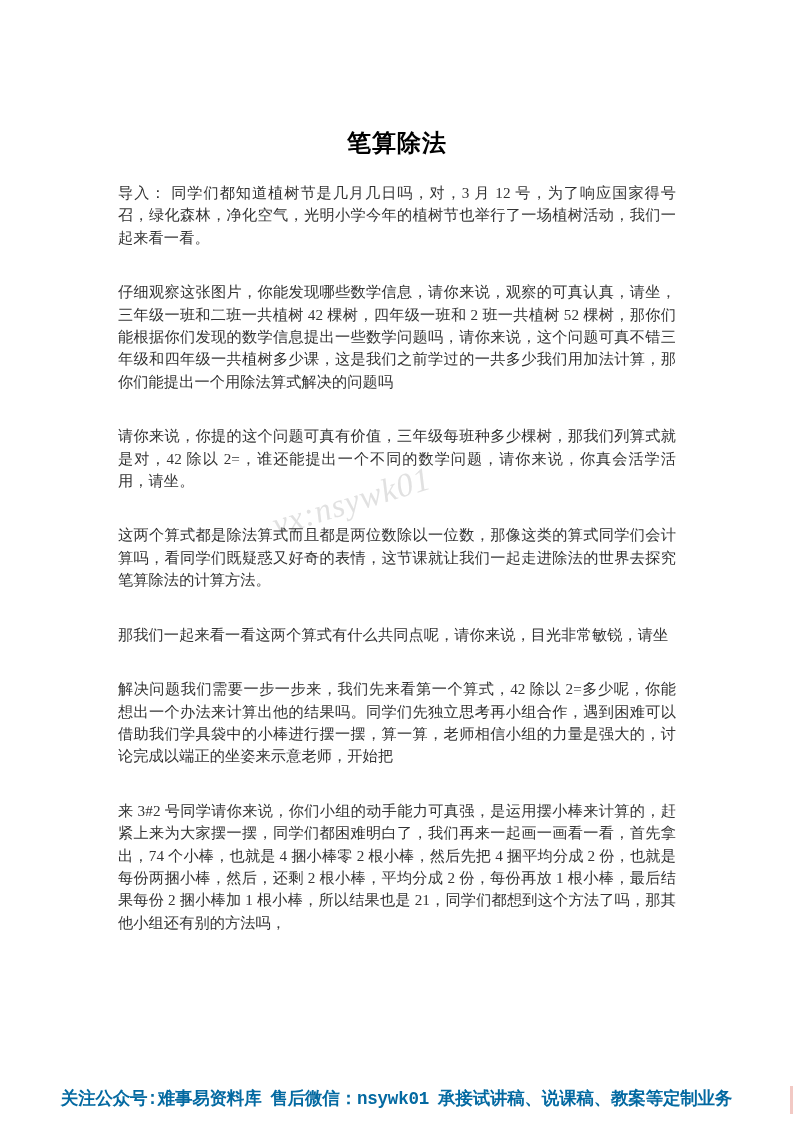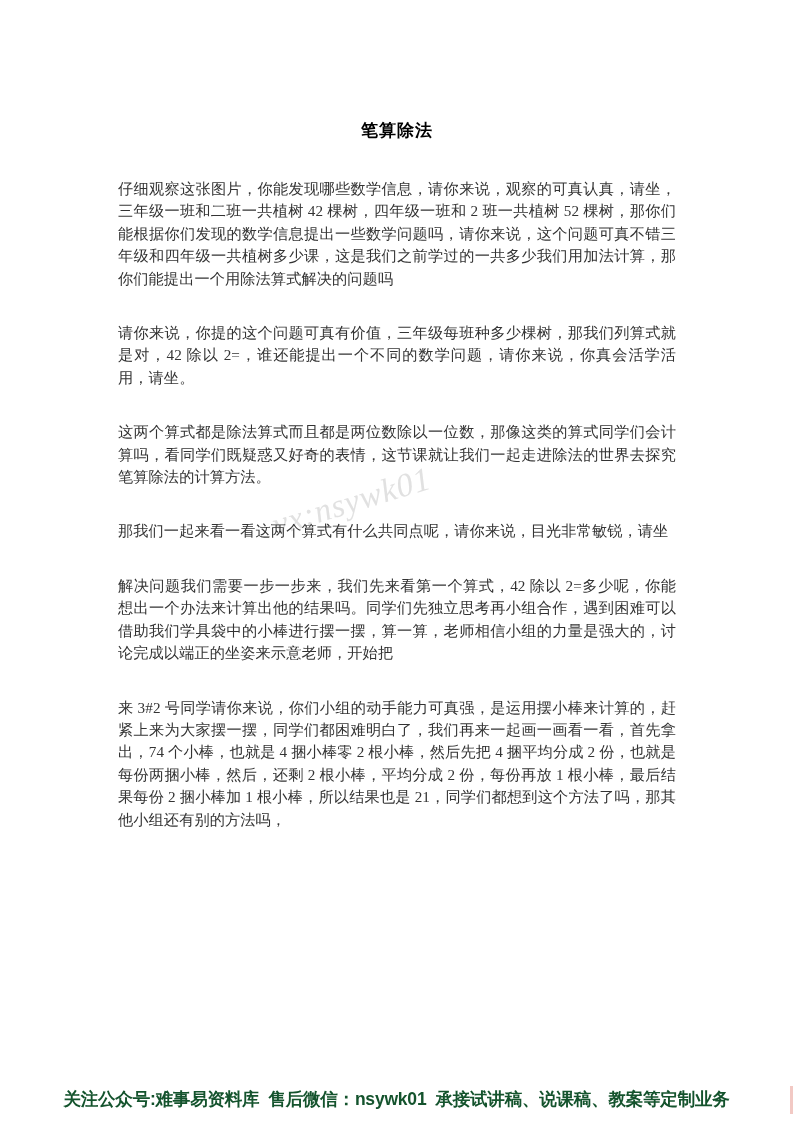"笔算除法" .doc-title { font-size: 17px -> 24px; margin: 4px -> 16px }
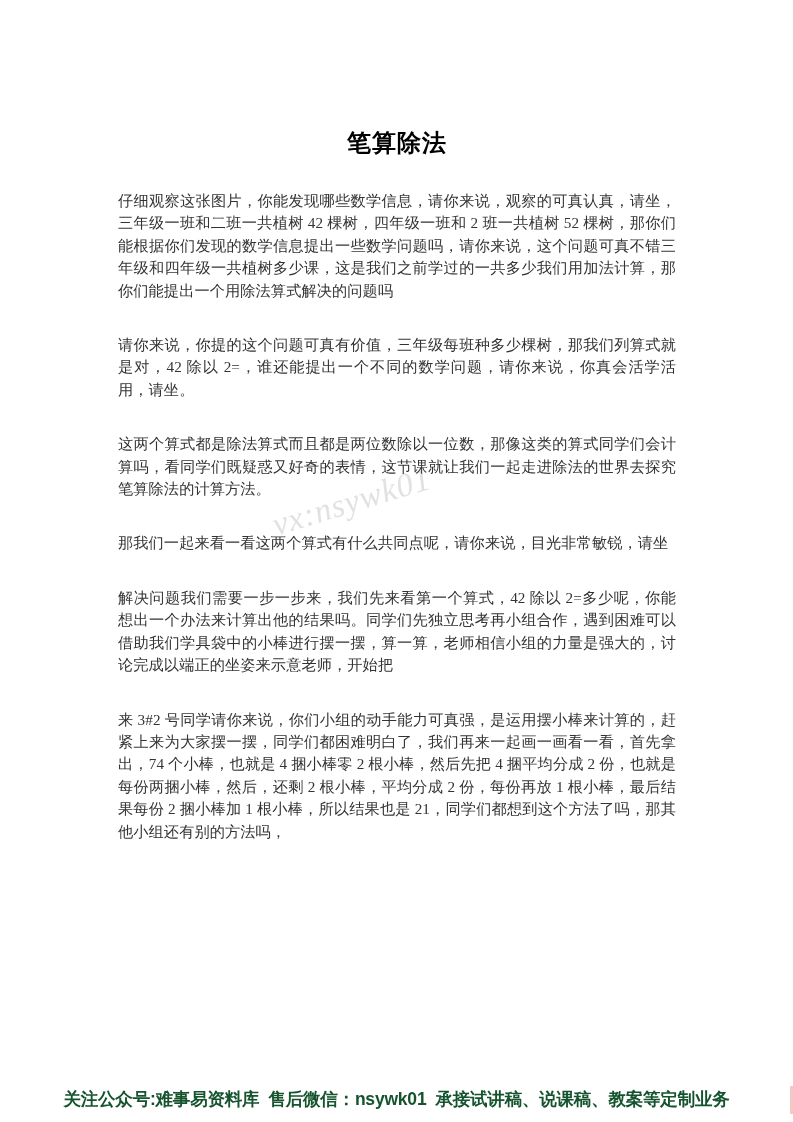"导入： 同学们都知道植树节是几月几日吗，对，3 月 12" p.paragraph { html: none -> <p>导入： 同学们都知道植树节是几月几日吗，对，3 月 12 号，为了响应国家得号召，绿化森林，净化空气，光明小学今年的植树节也举行了一场植树活动，我们一起来看一看。</p> }
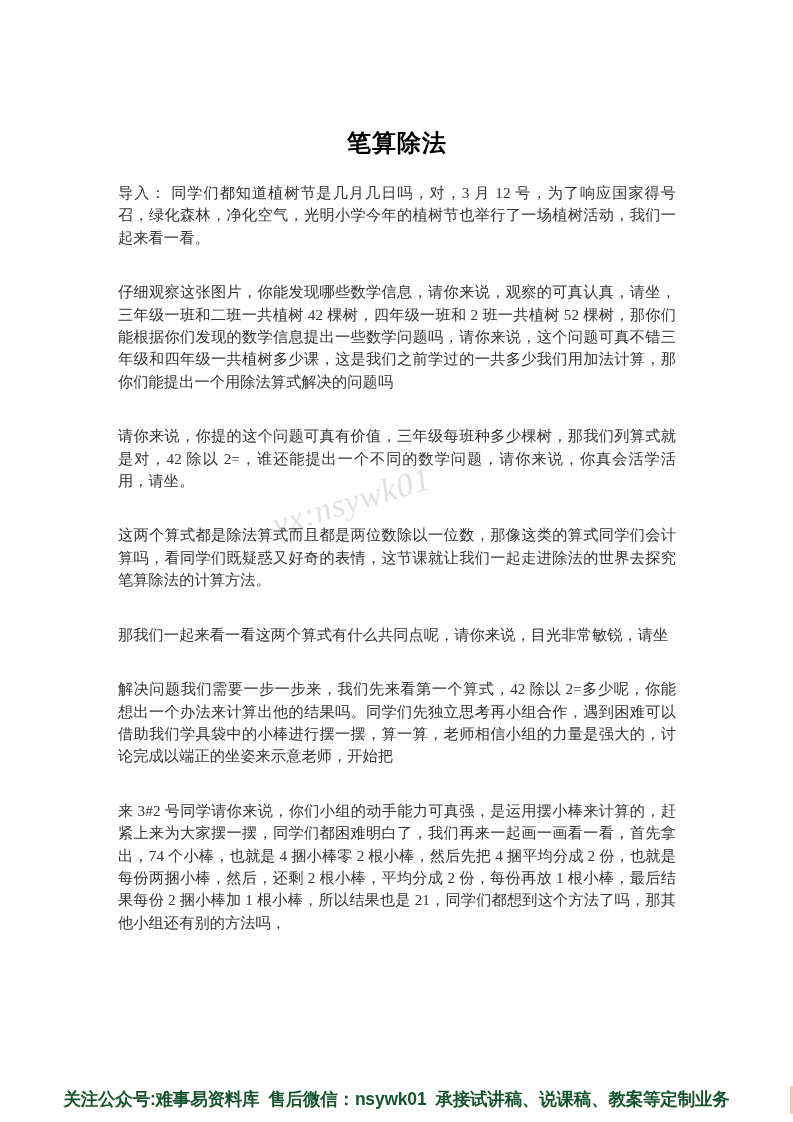"关注公众号:难事易资料库 售后微信：nsywk01" .footer-text { color: #14532d -> #0369a1; font-family: Liberation Sans, sans-serif -> Liberation Mono, monospace }
